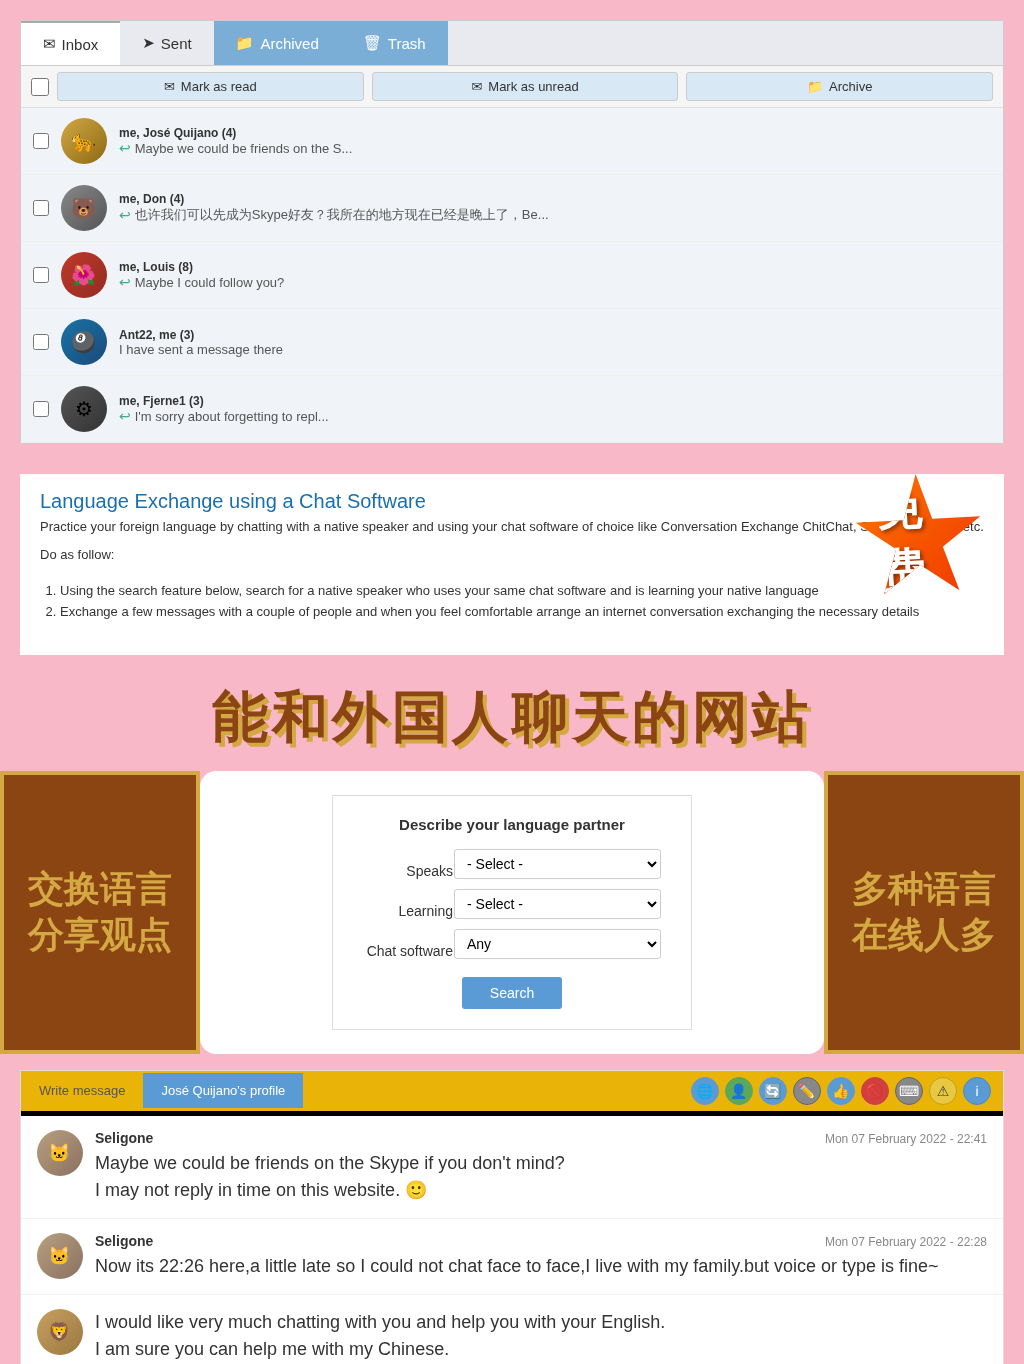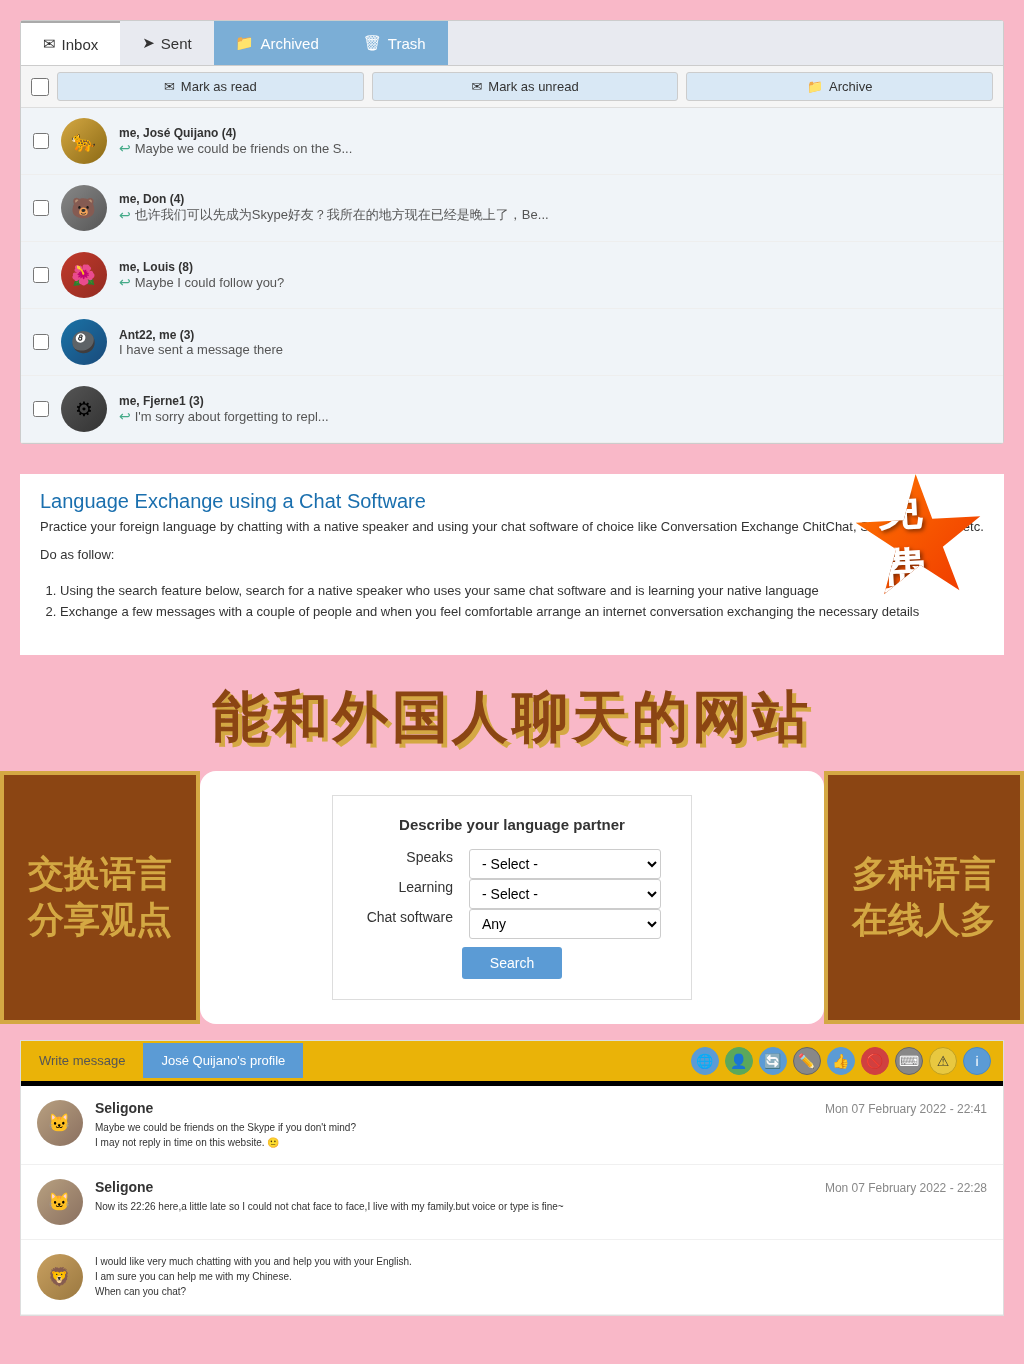"Speaks" .form-row { align-items: flex-start -> flex-end; gap: 16px -> 1px; margin-bottom: none -> 10px }
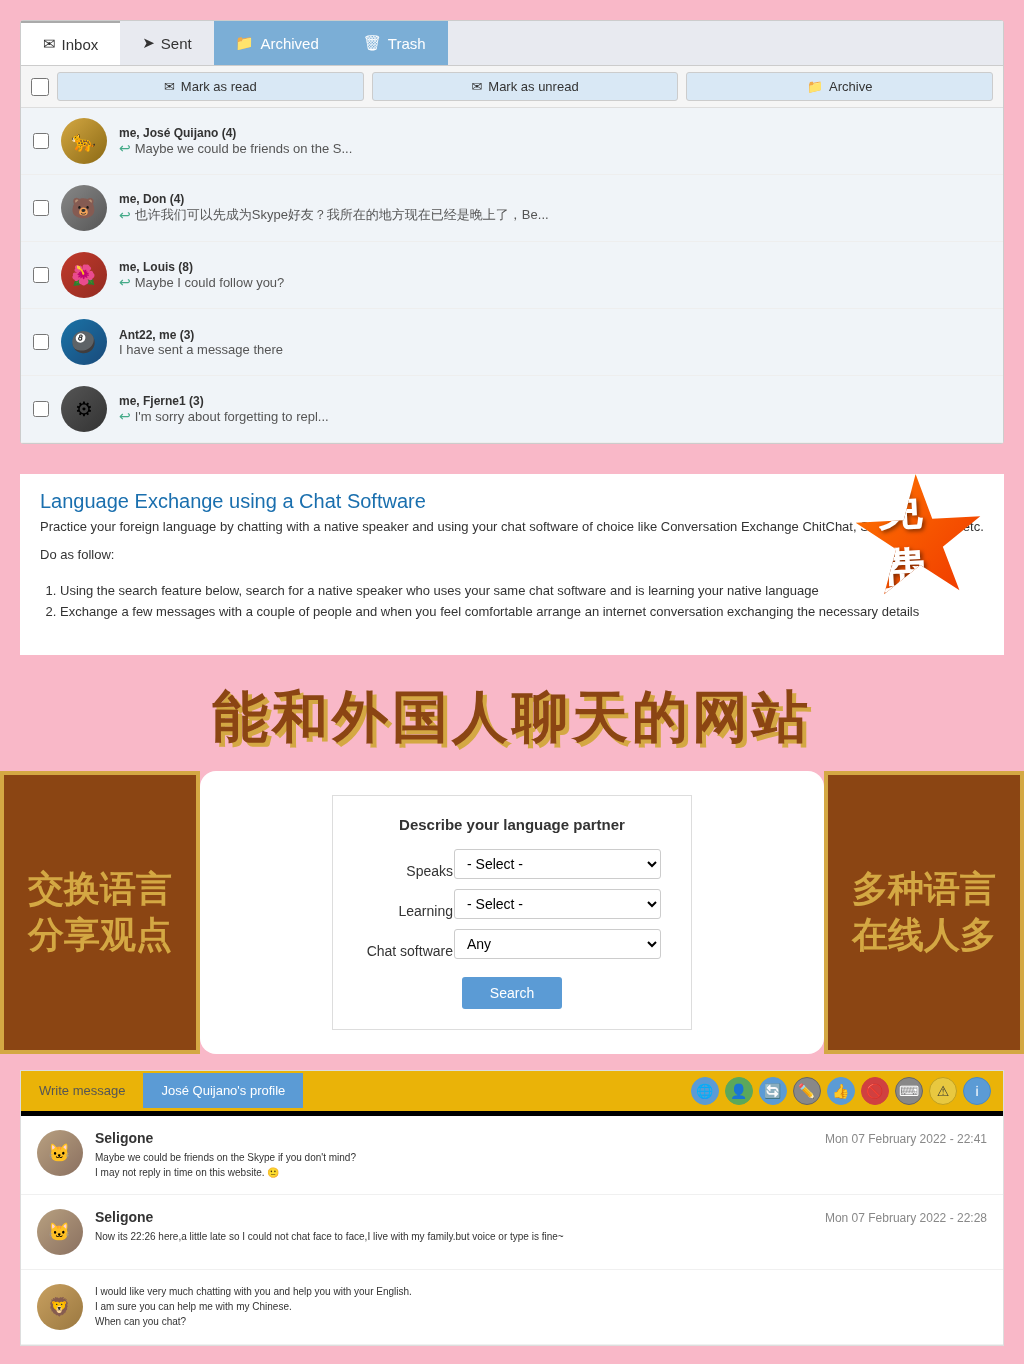"Maybe we could be friends on the Skype" .chat-text { font-size: 10px -> 18px }
